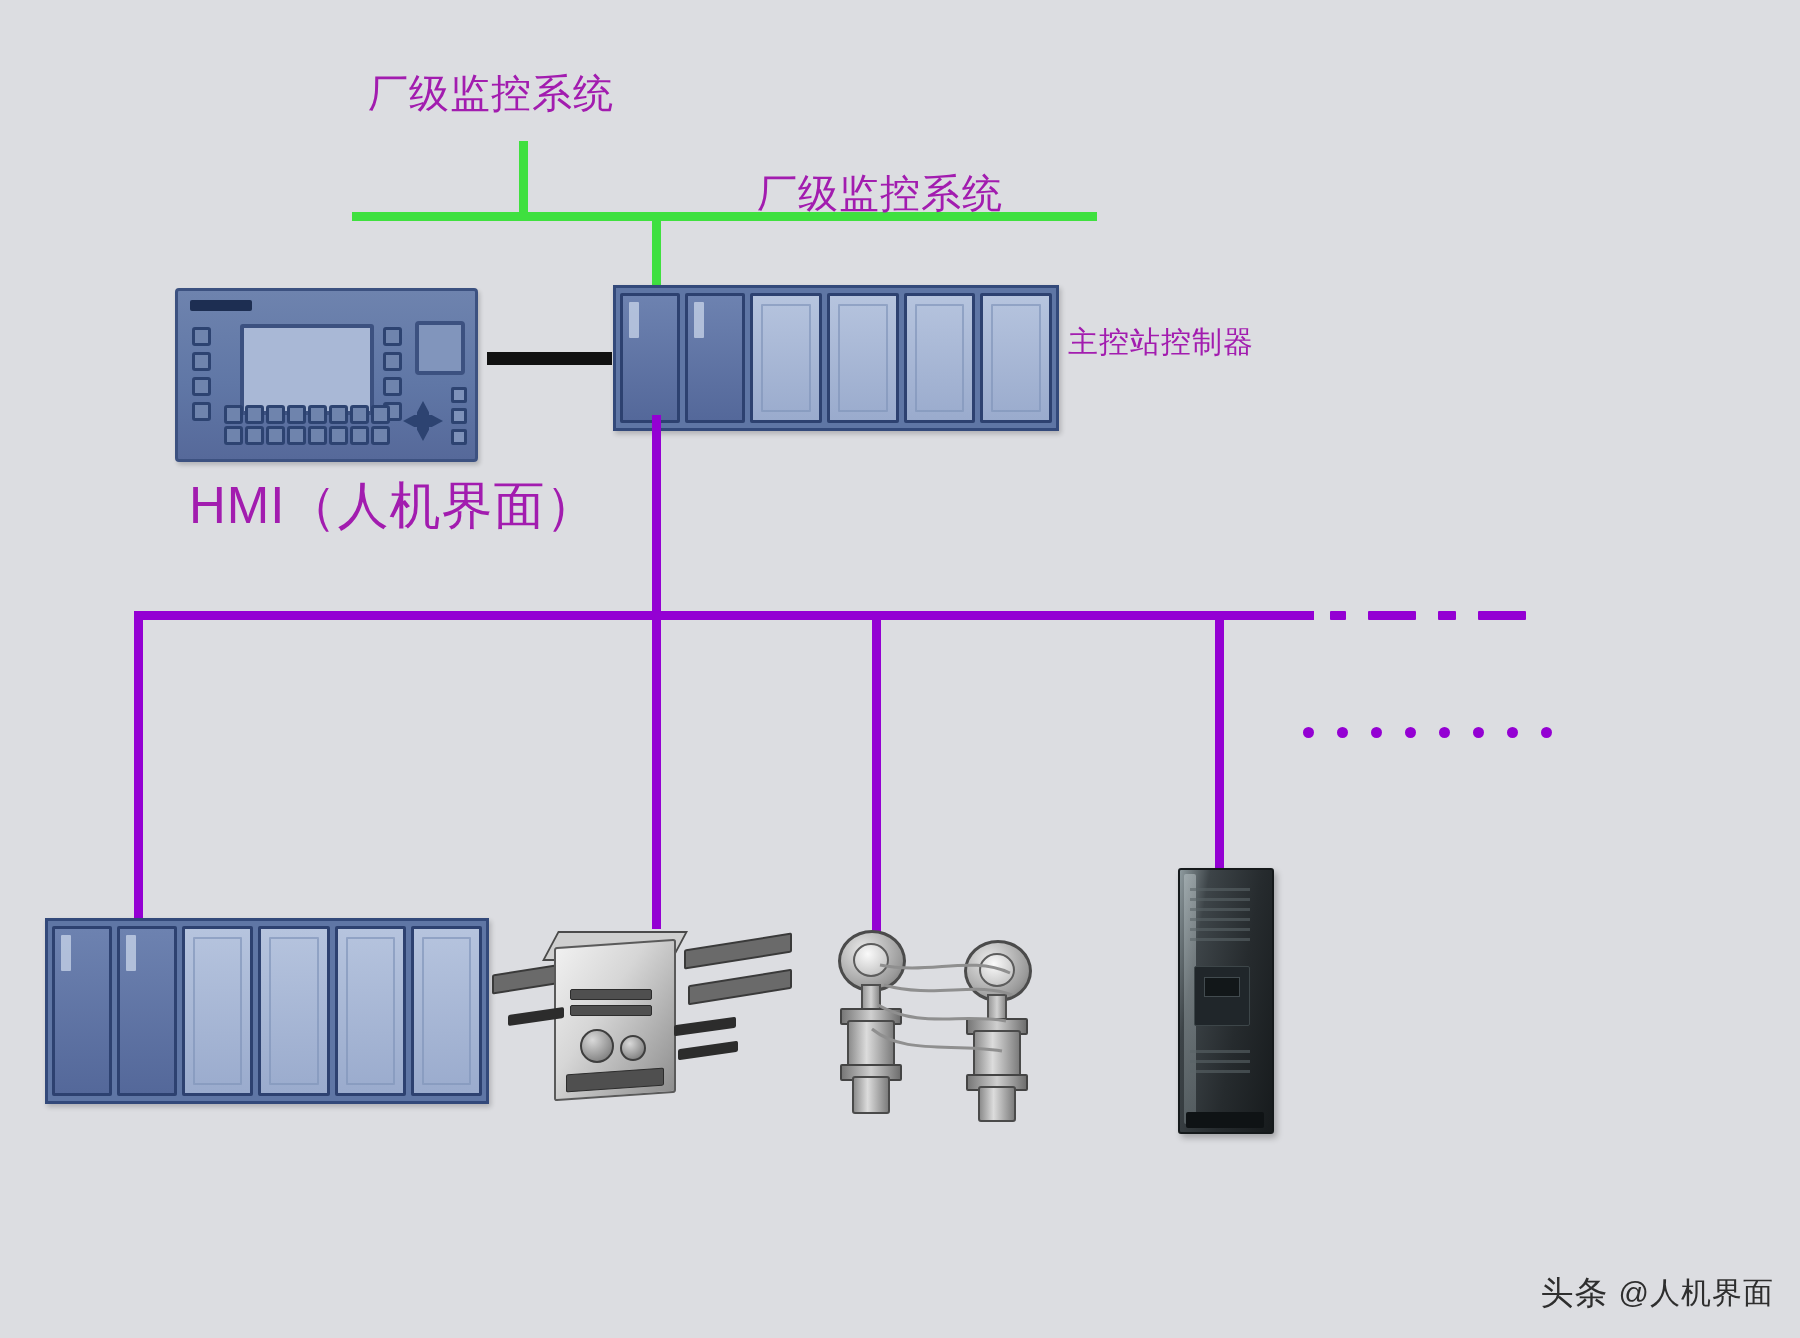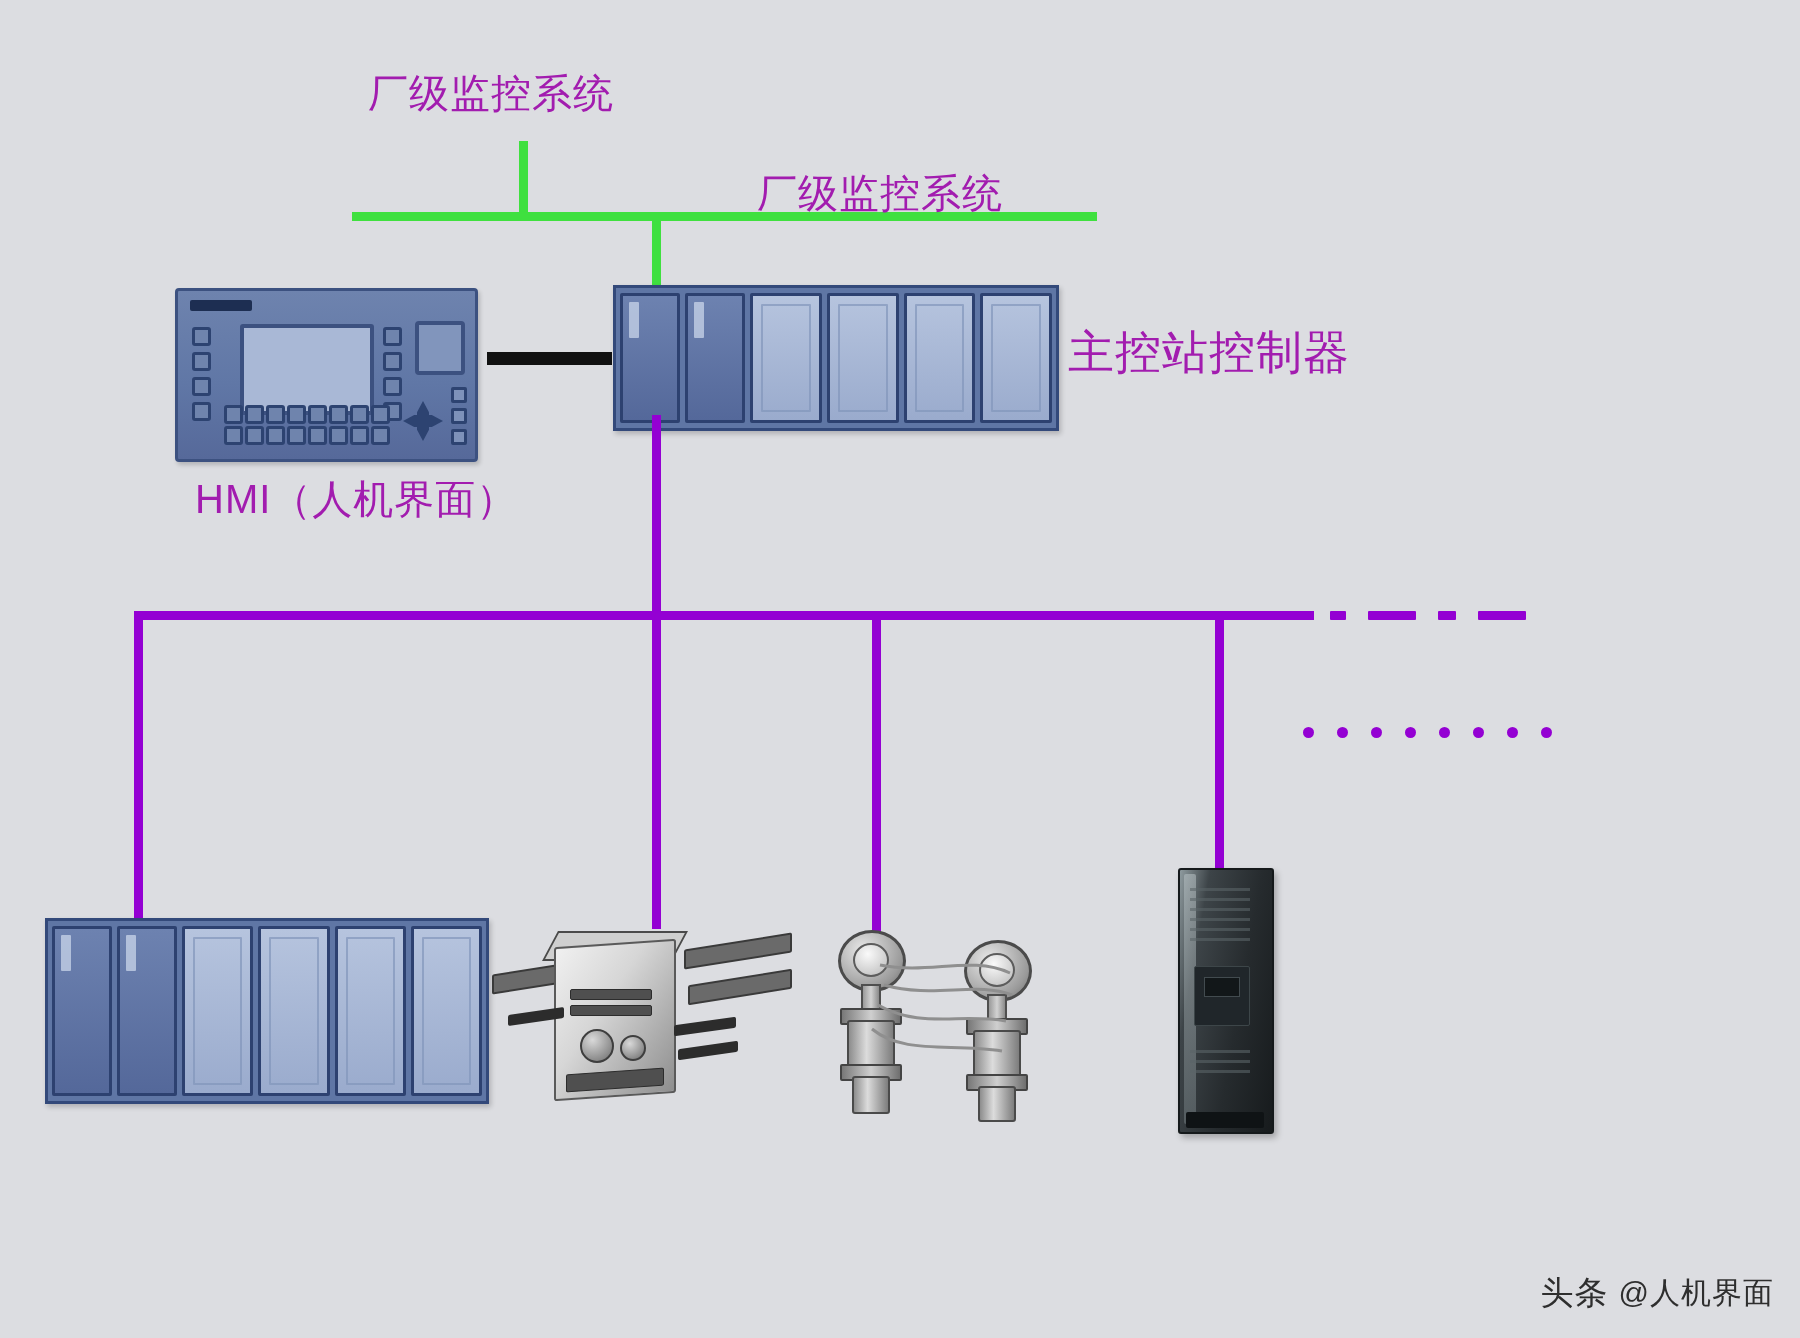"主控站控制器" div.lbl { font-size: 46px -> 30px }
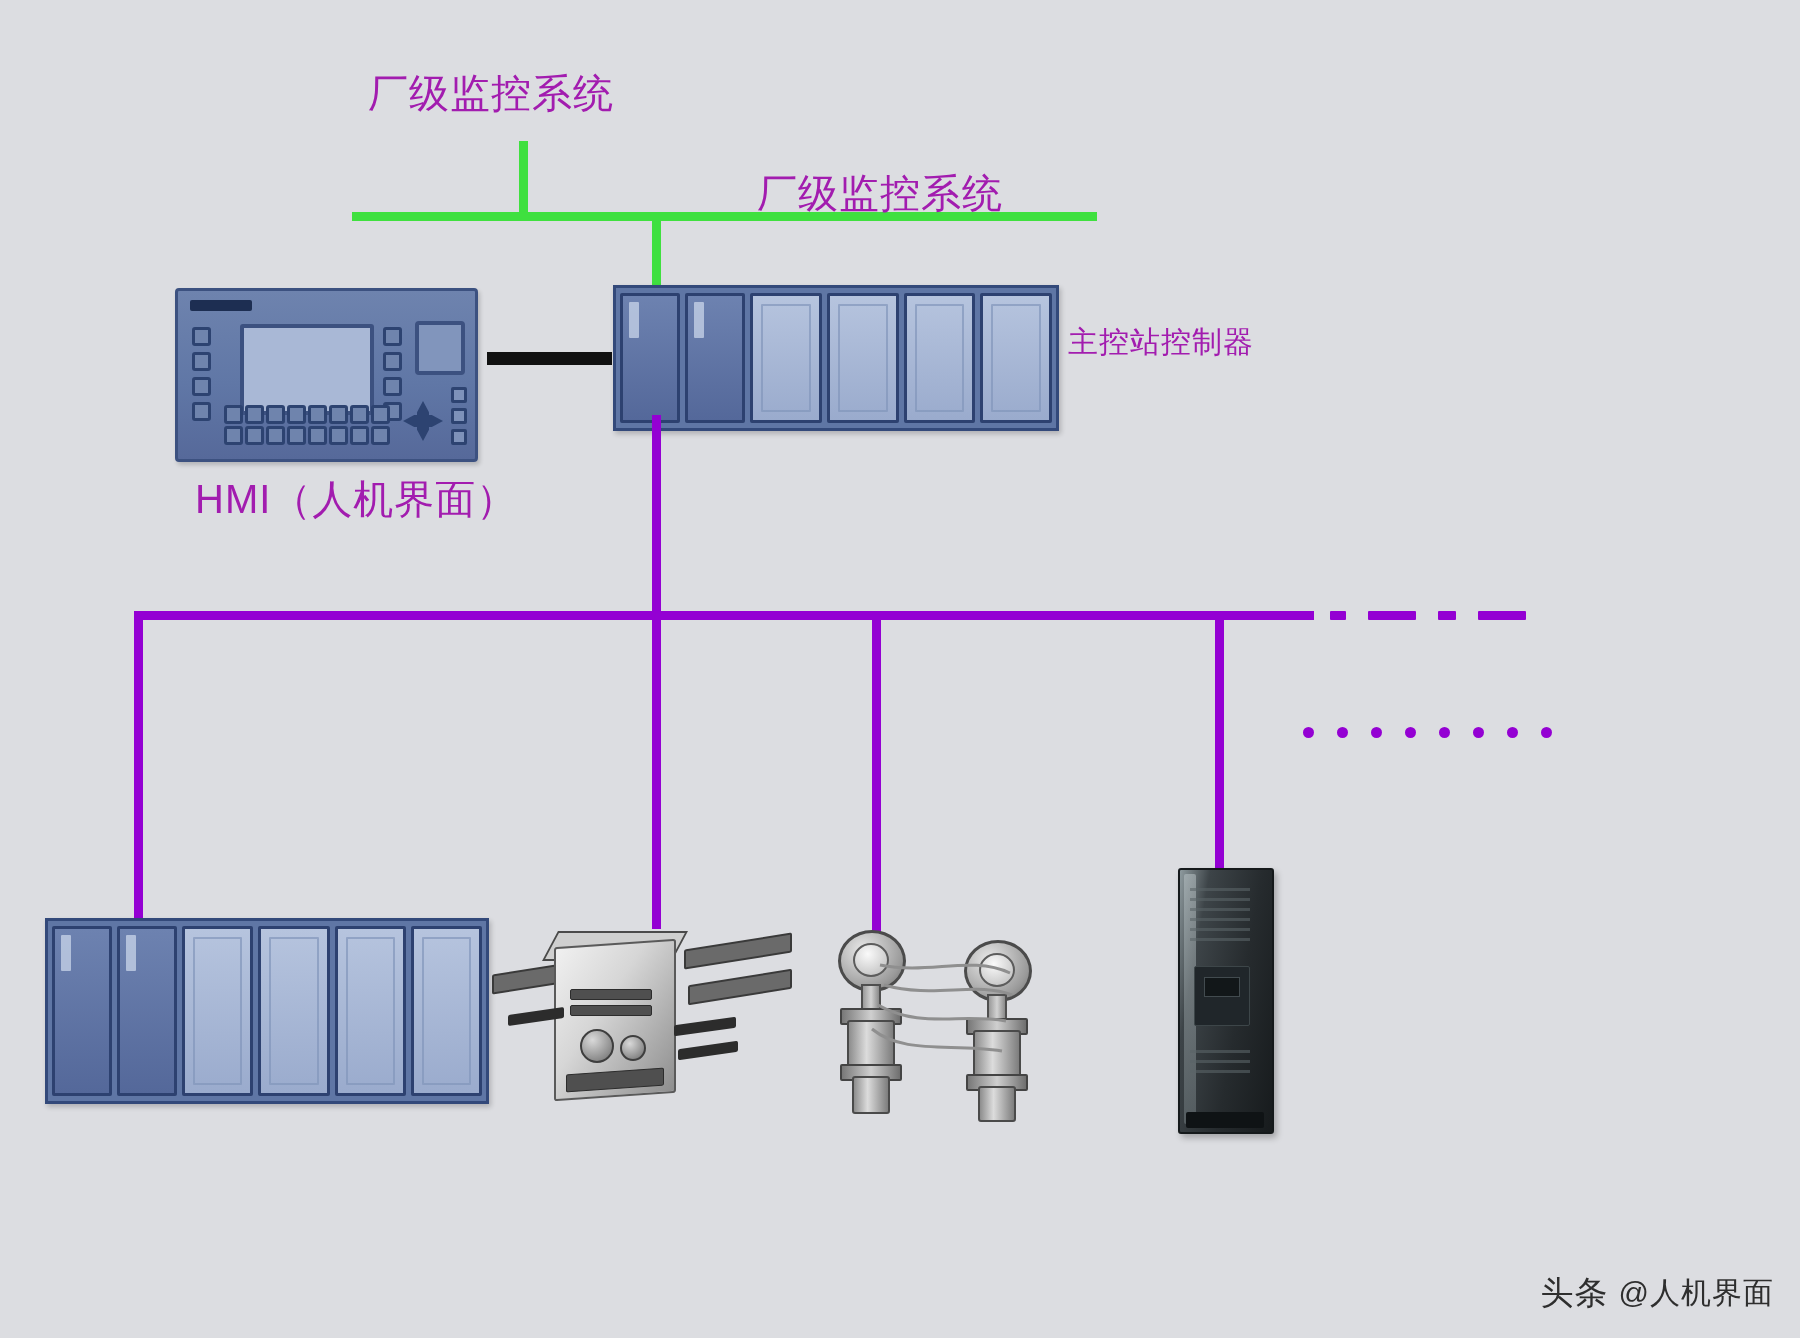"HMI（人机界面）" div.lbl { font-size: 40px -> 51px; left: 195px -> 189px }
